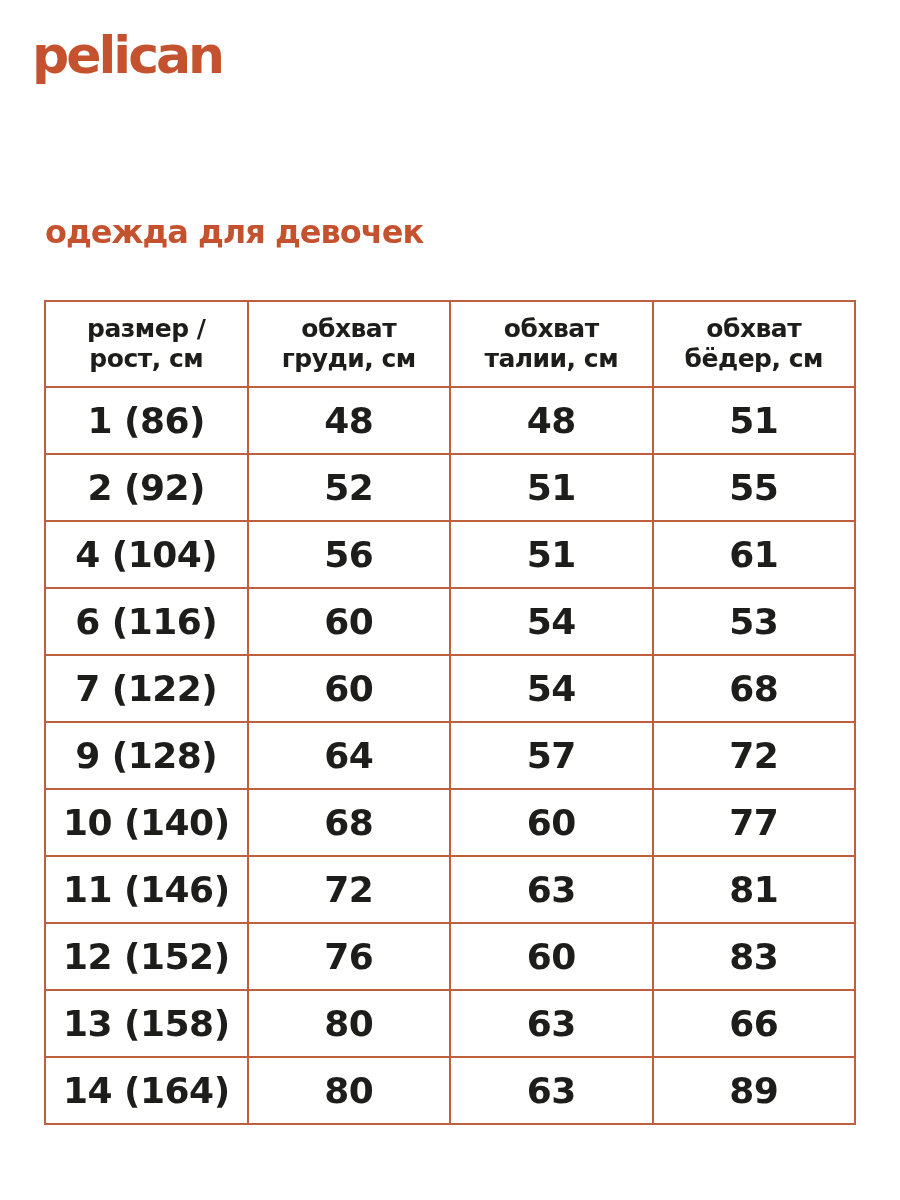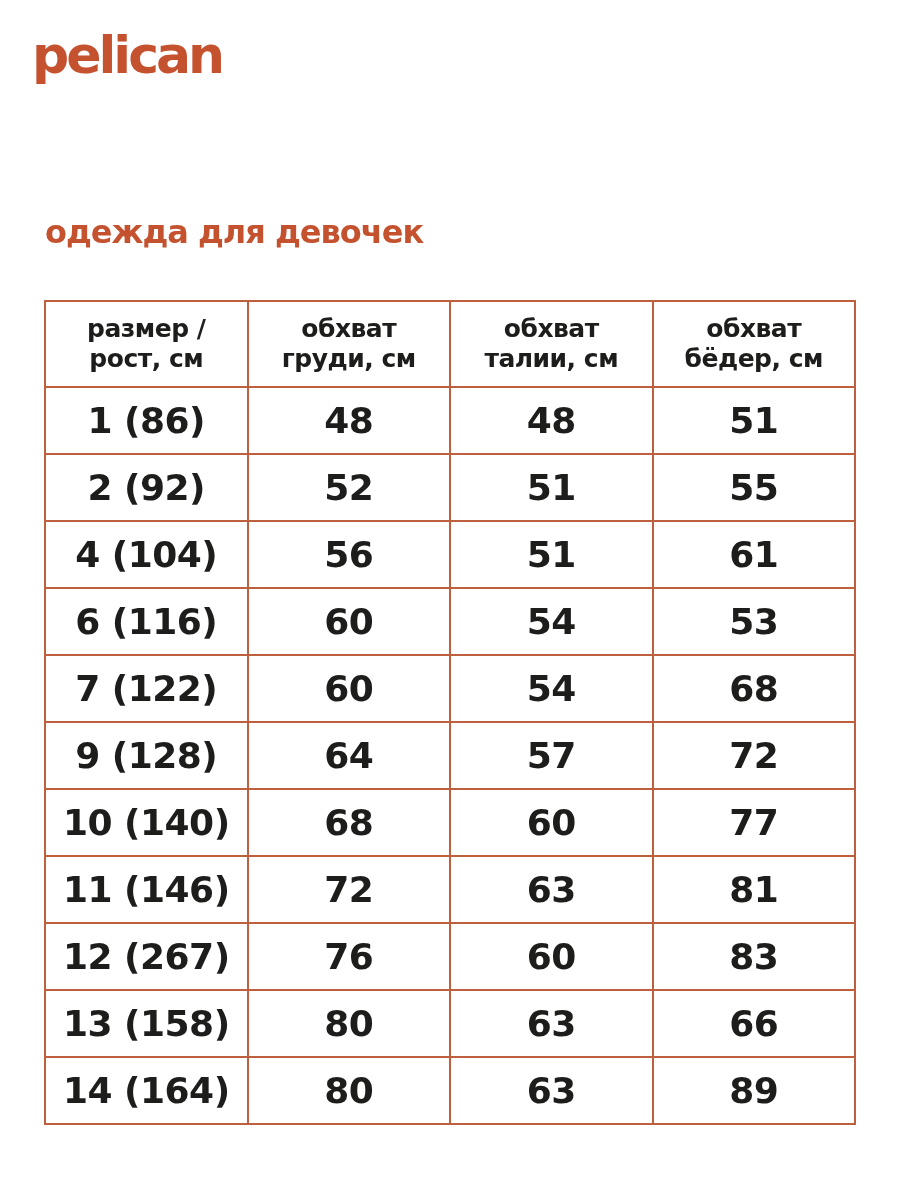"12 (267)" td { text: 267 -> 152 }
